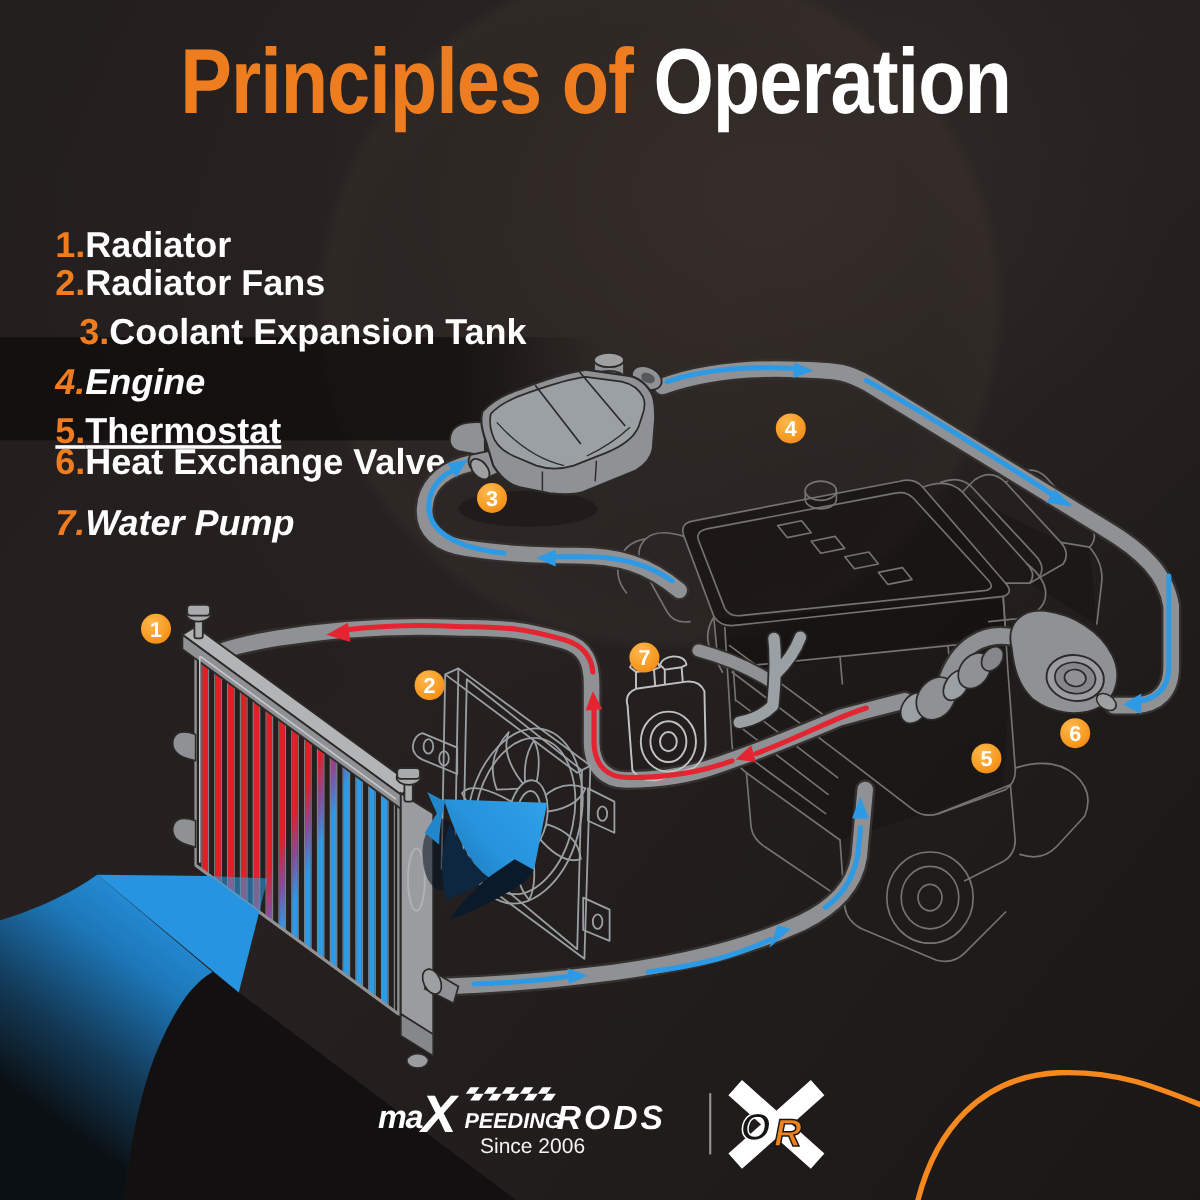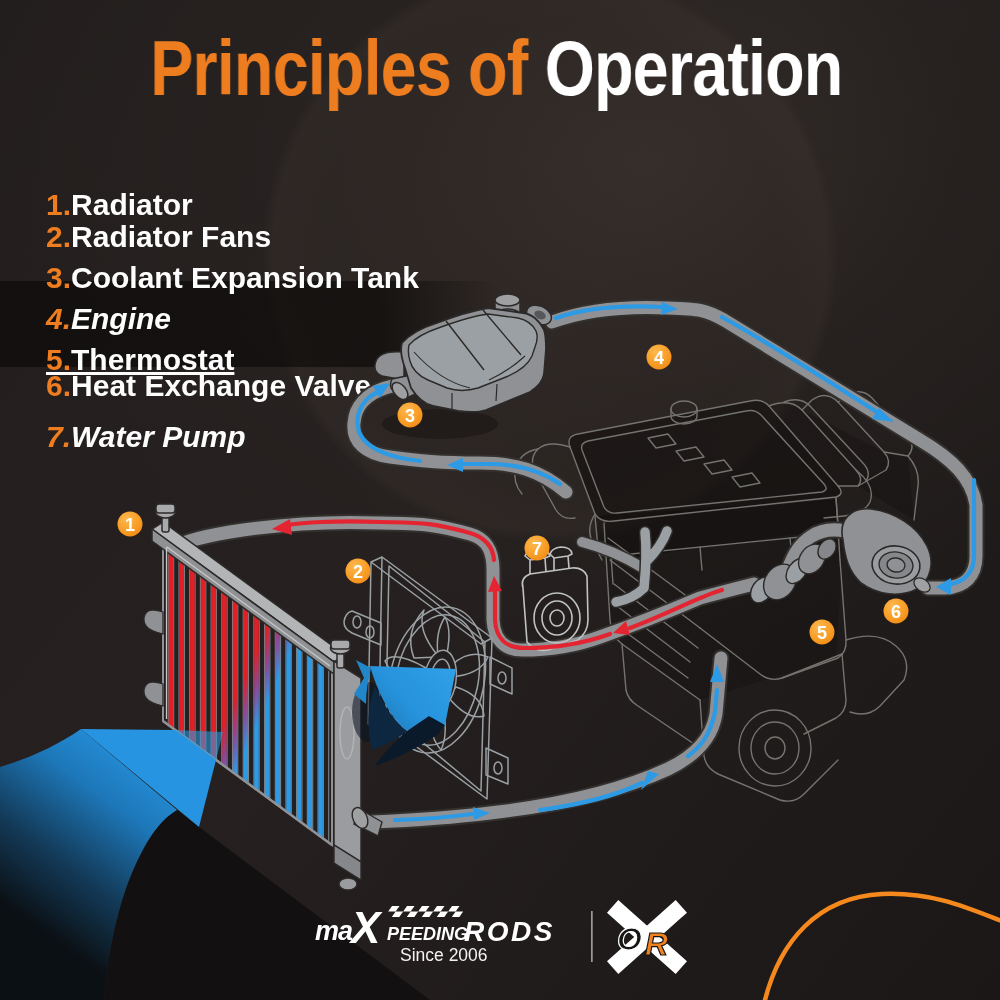"3.Coolant Expansion Tank" div.li { margin-left: none -> 20px }
